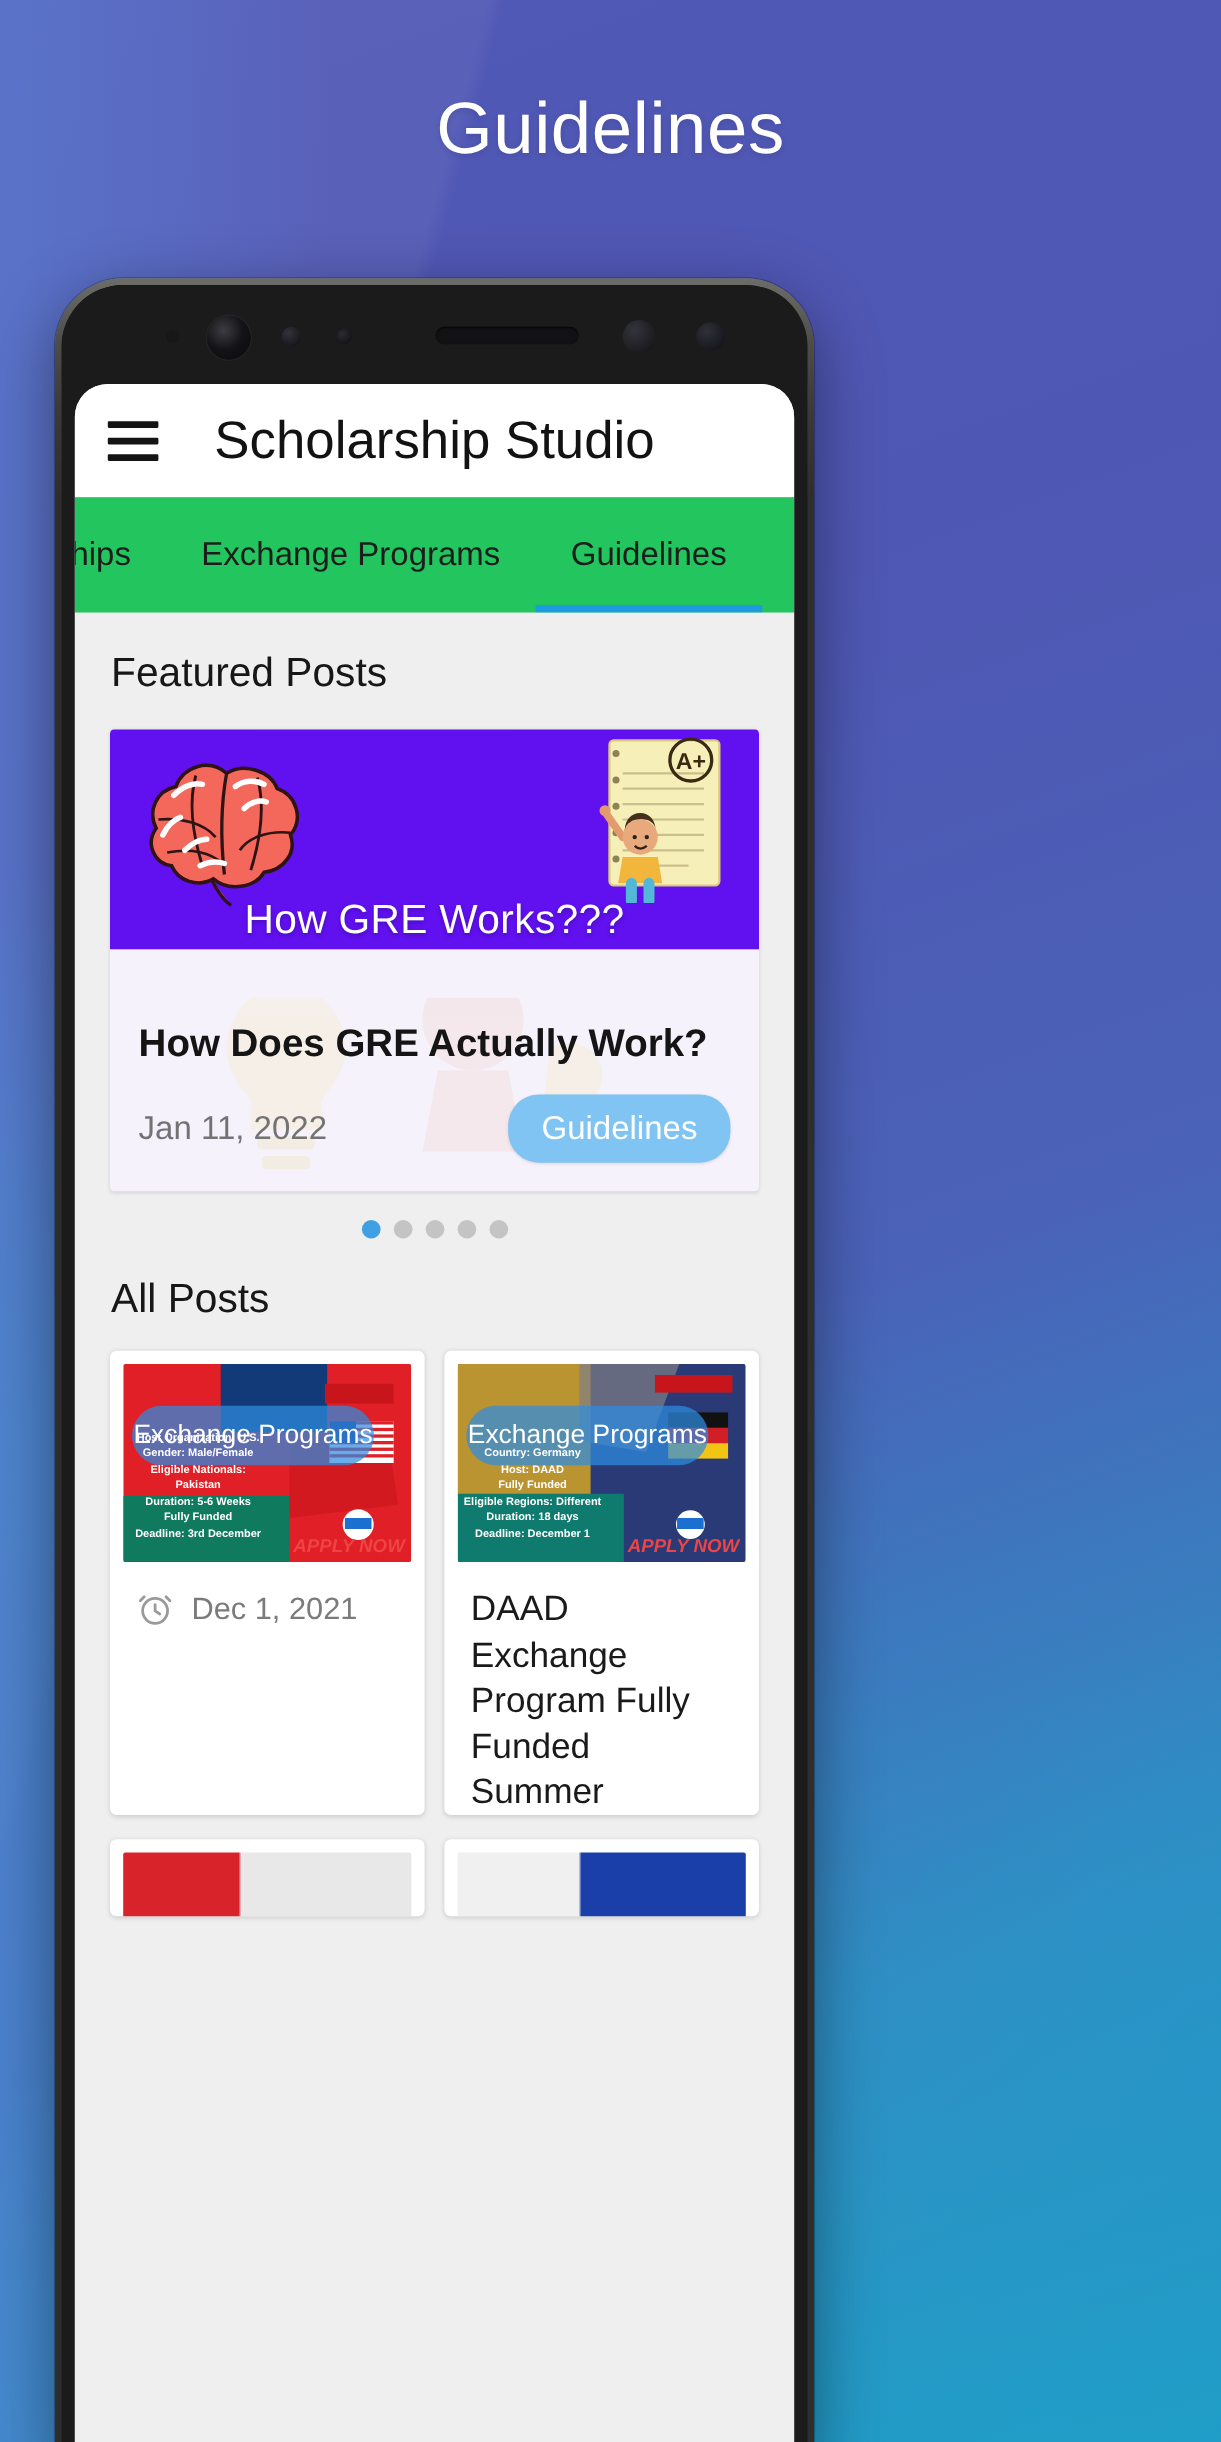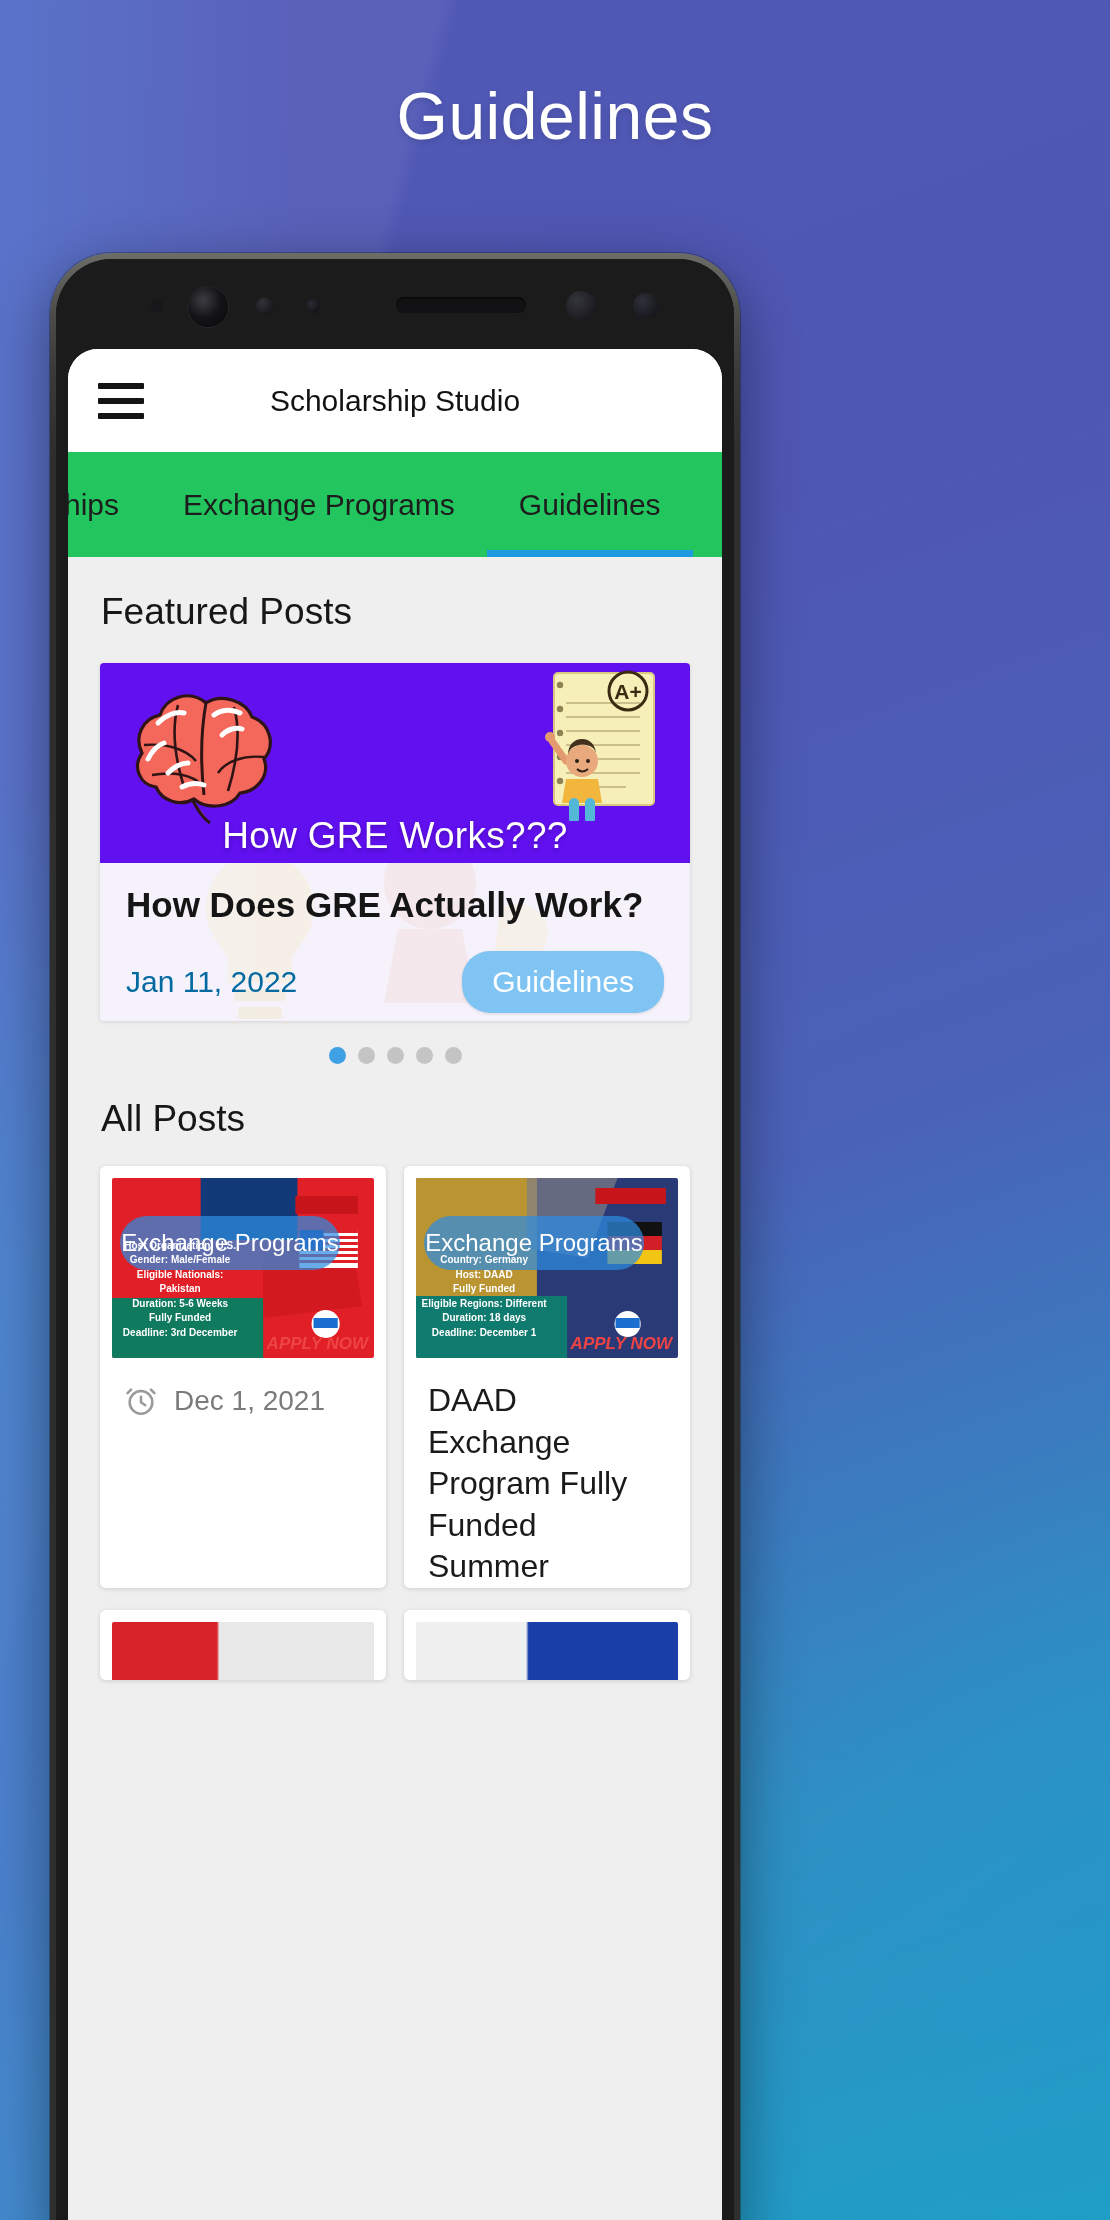"Scholarship Studio" #appbar-title { font-size: 30px -> 48px }
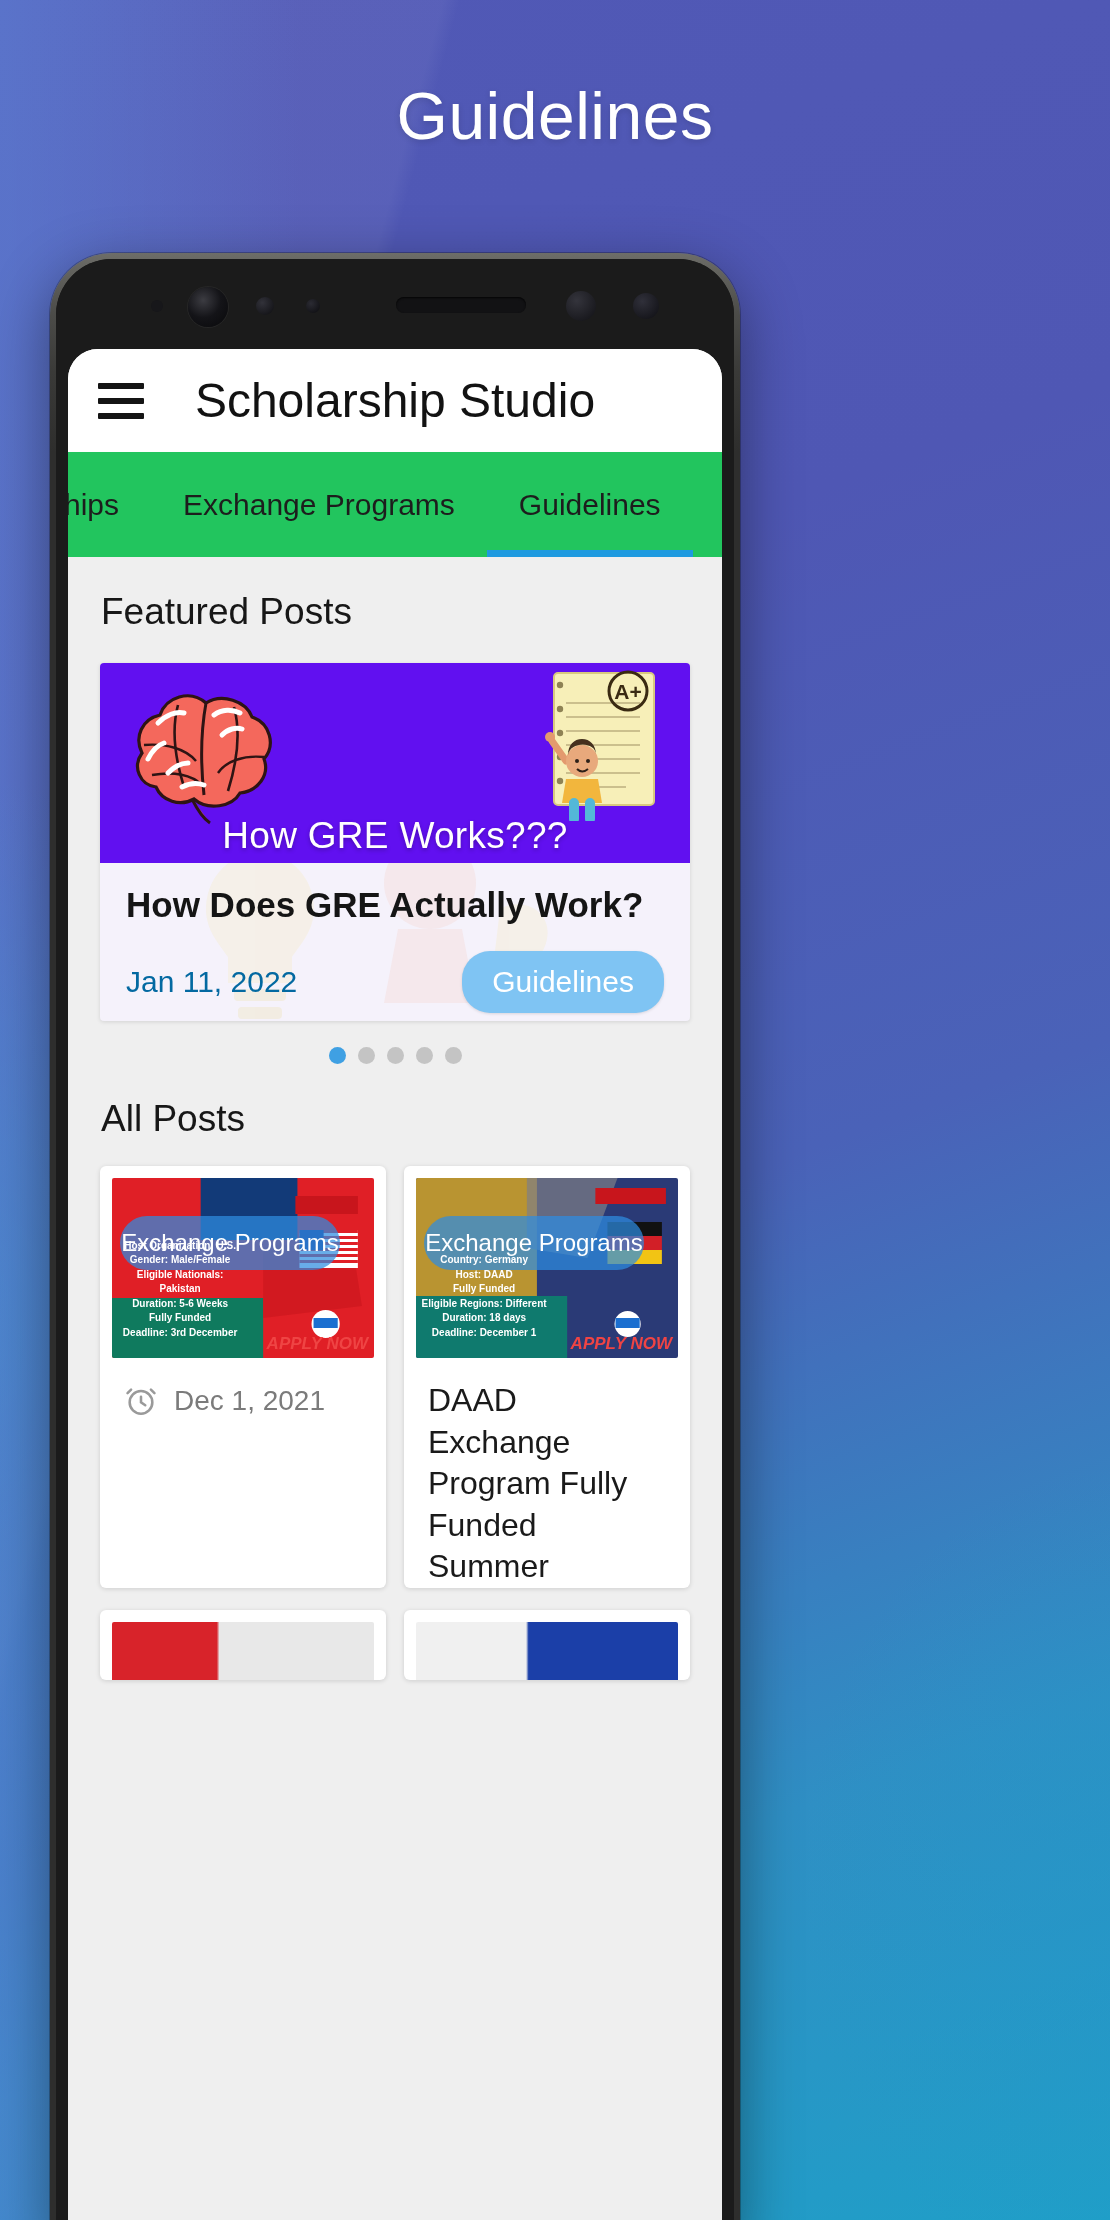"How Does GRE Actually Work?" #featured-meta { margin-top: none -> 44px; padding: 22px 26px 8px 26px -> 22px 26px 26px 26px }
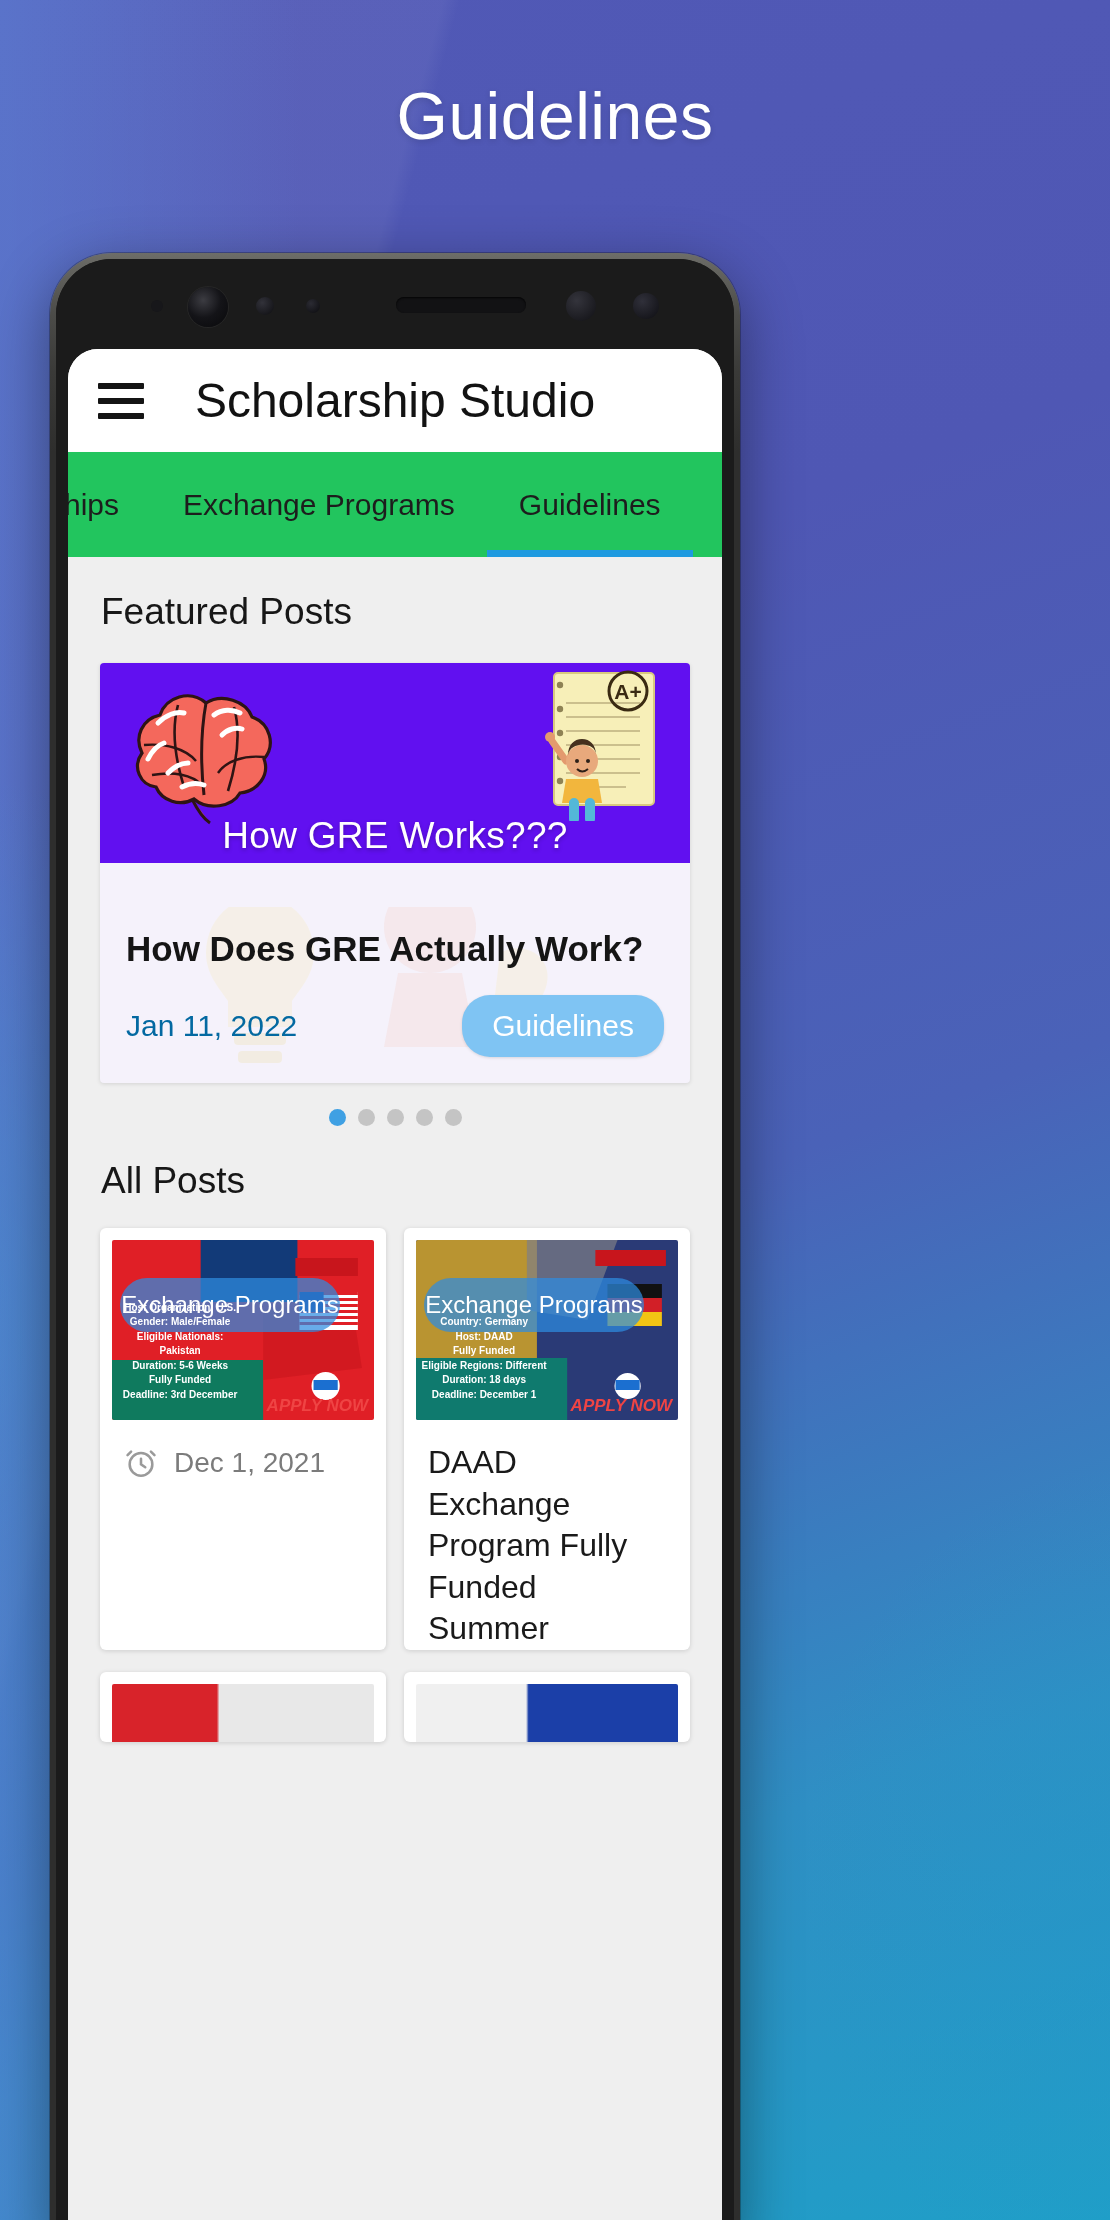"Jan 11, 2022" #featured-date { color: #0369a1 -> #737373 }
